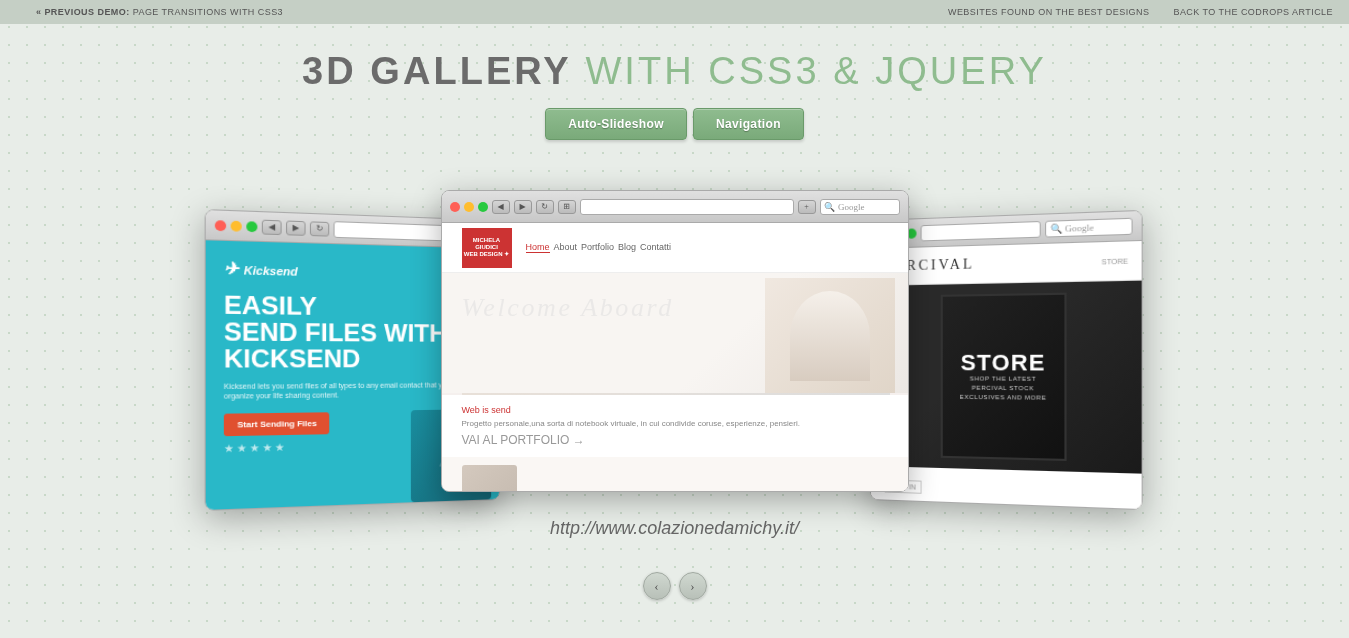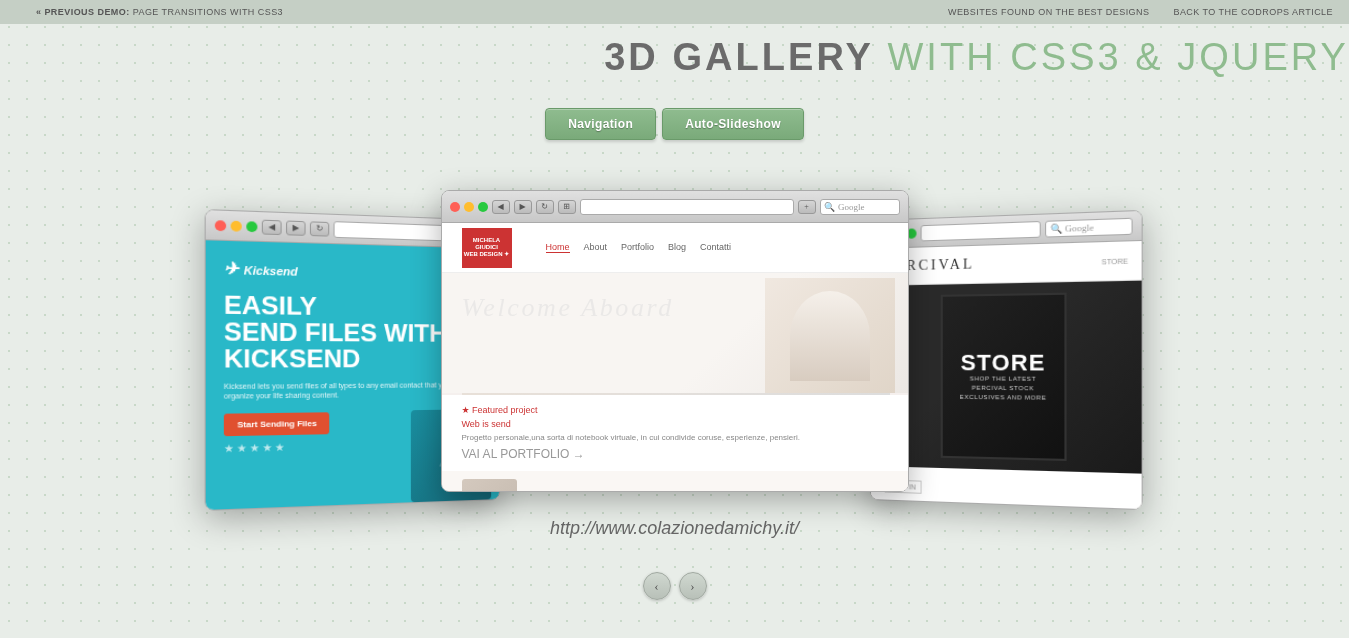"3D GALLERY WITH CSS3 &" .main-title { text-align: right -> center; top: 36px -> 50px }
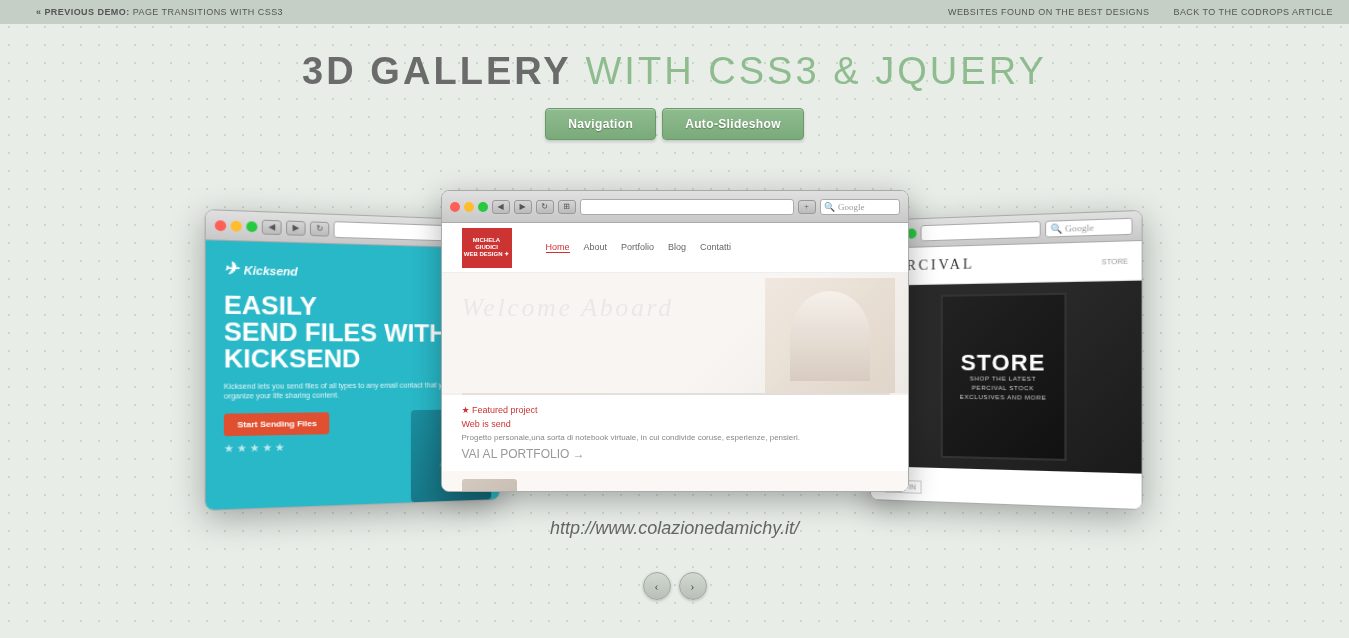"Navigation" button.nav-btn { order: before "Auto-Slideshow" -> after "Auto-Slideshow" }
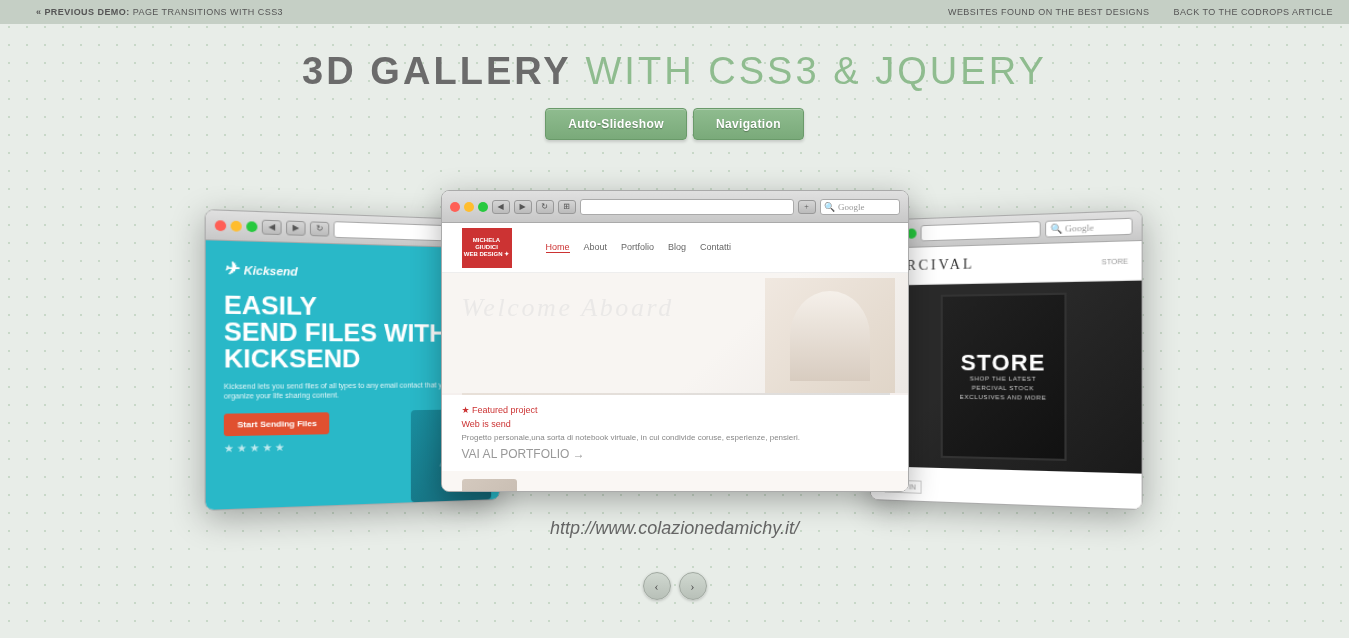"Home" .website-nav-links { gap: 14px -> 4px; margin-left: 34px -> 14px }
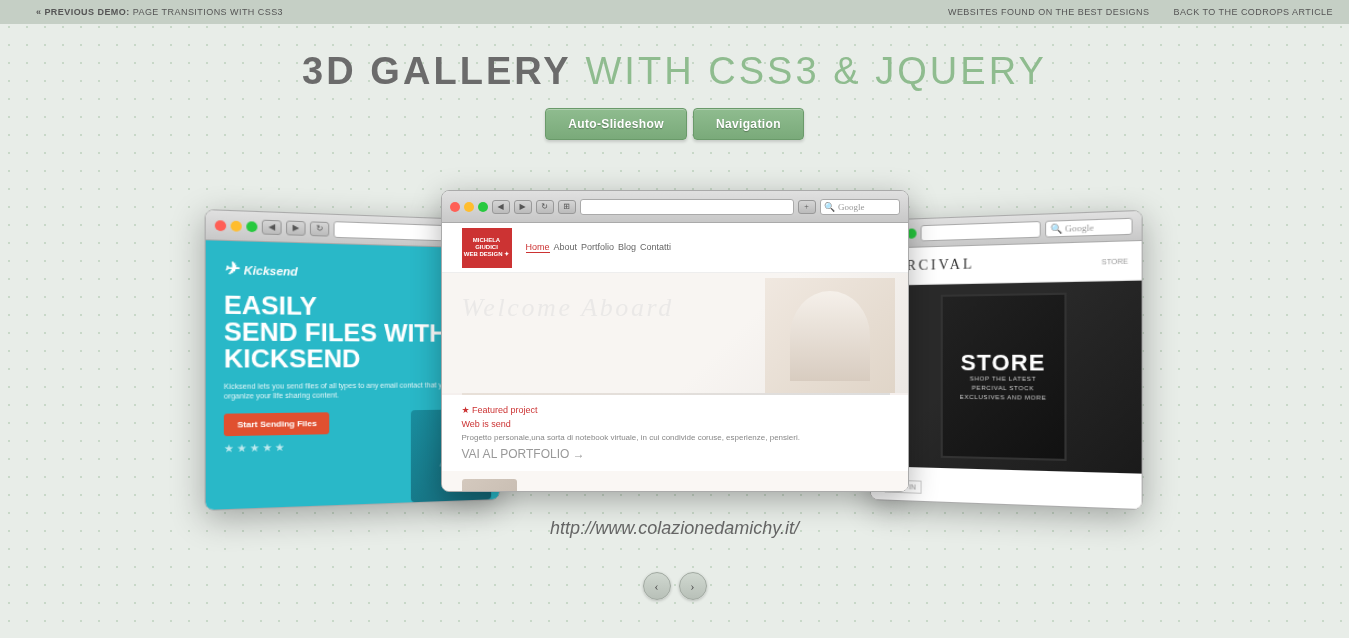"Featured project" div.featured-title { html: <div>Featured project</div> -> none }
